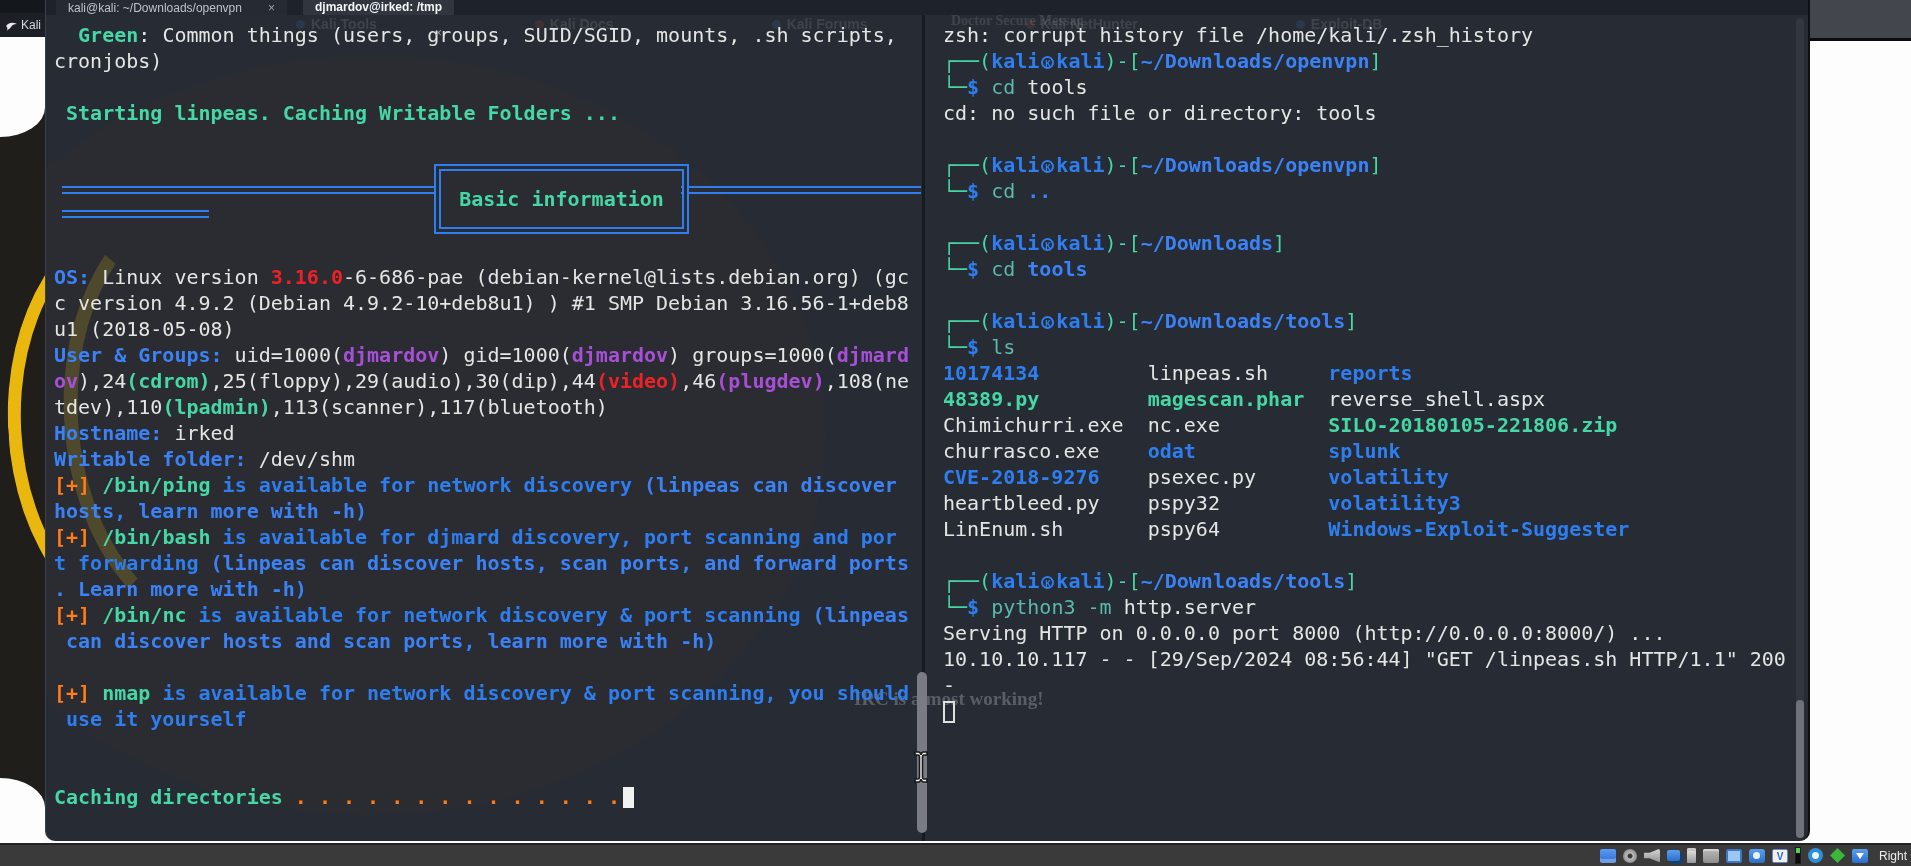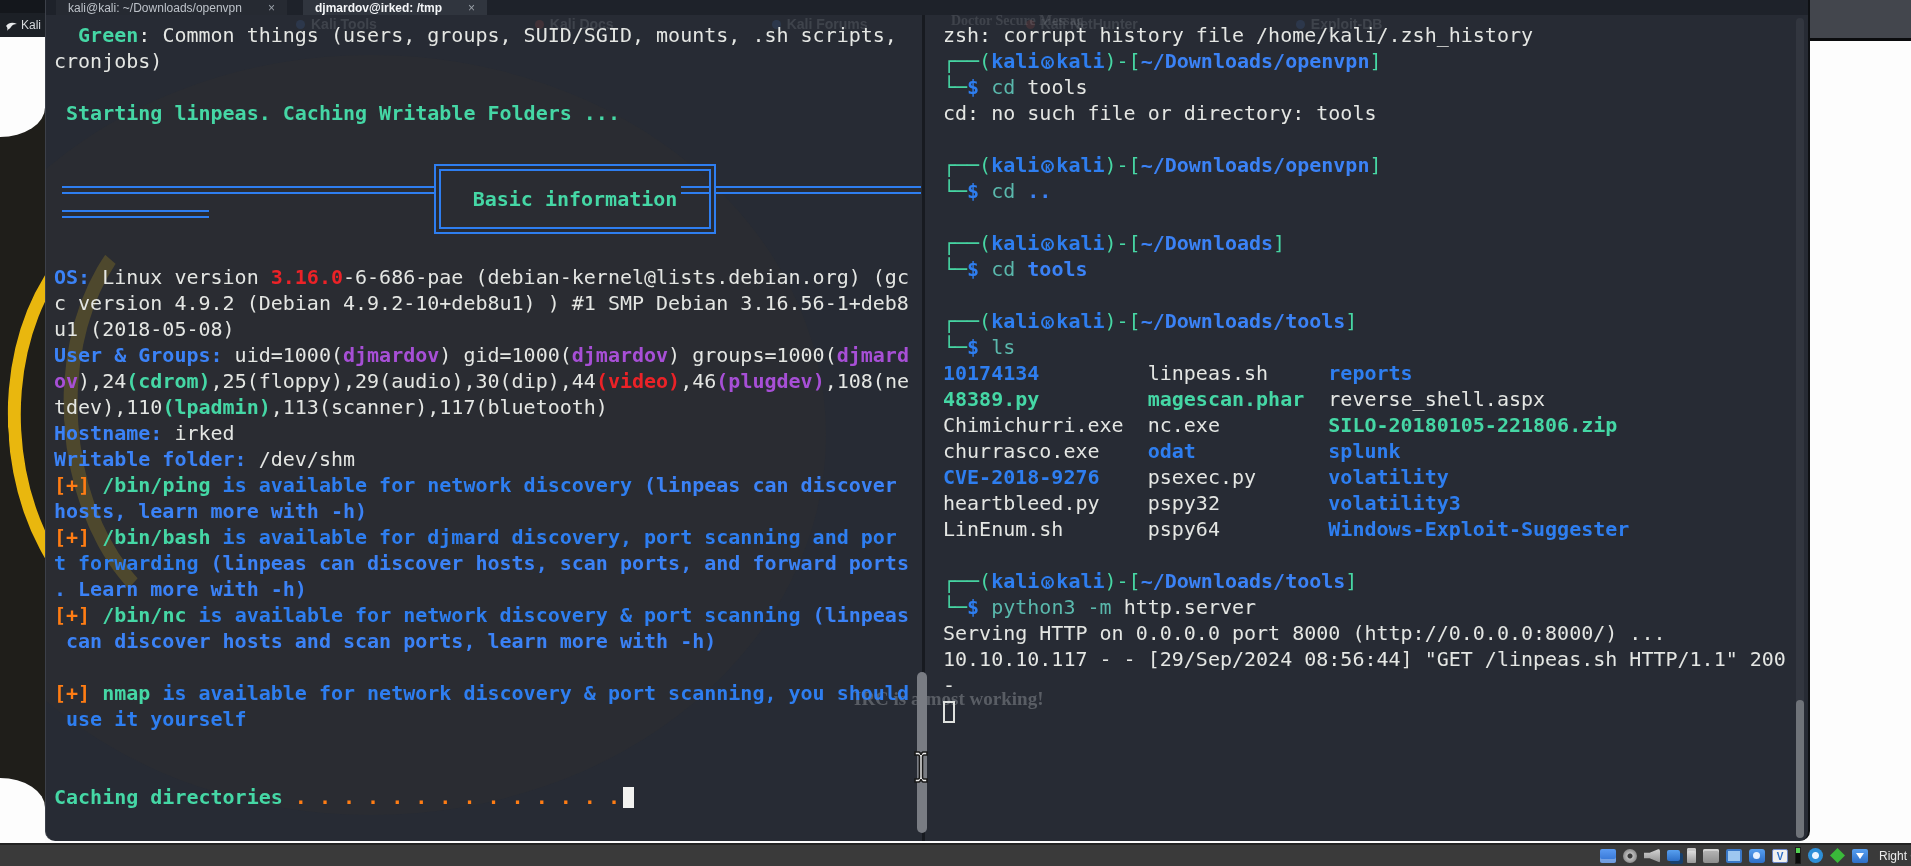"djmardov@irked: /tmp" .tab-2 { flex-direction: none -> column }
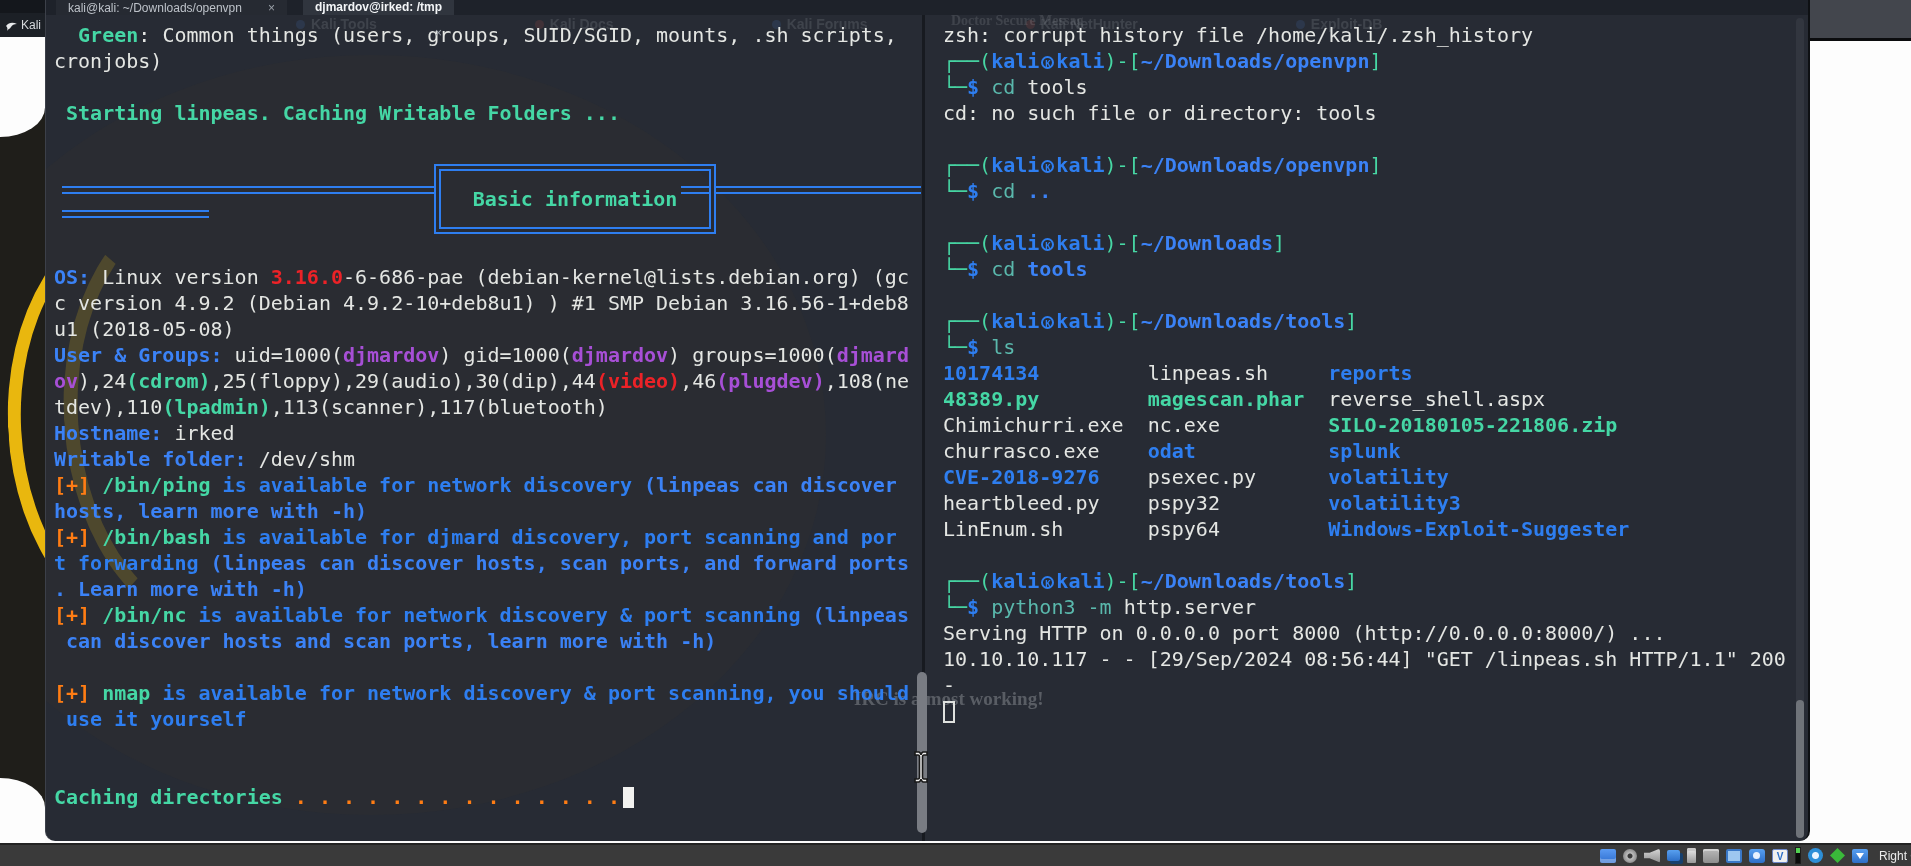"Basic information" .bbox { width: 282px -> 255px }
